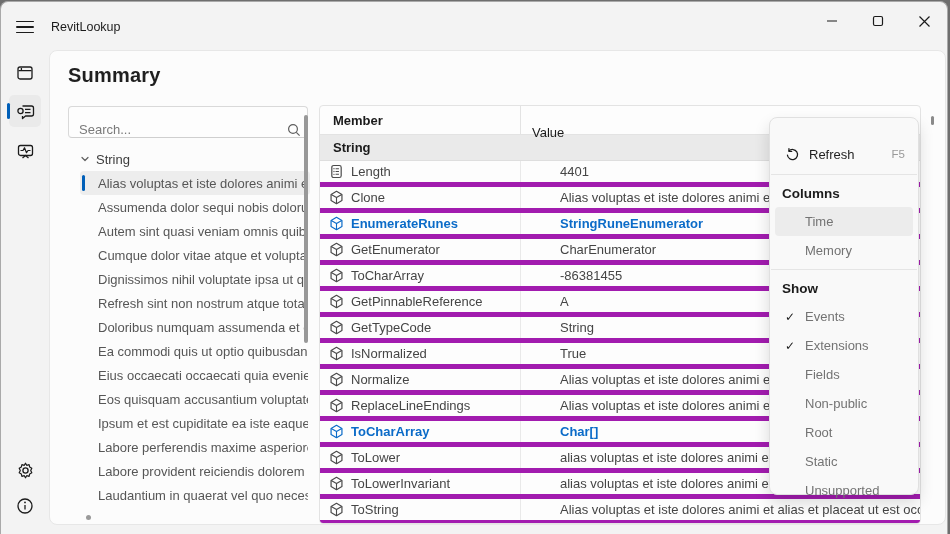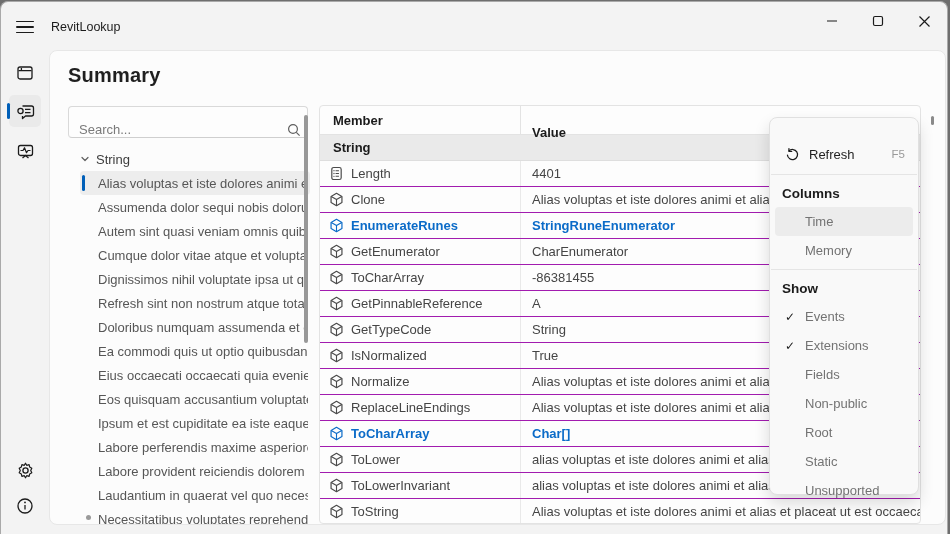"Value" .gh-value { font-weight: 700 -> 400 }
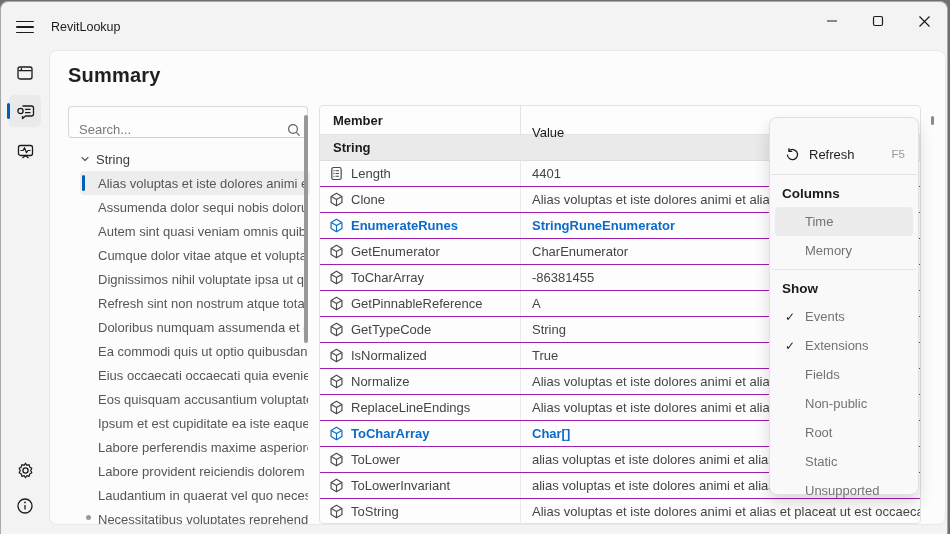"Length" .data-row { border-bottom: 1px solid #a21caf -> 5px solid #a21caf; gap: none -> 28px }
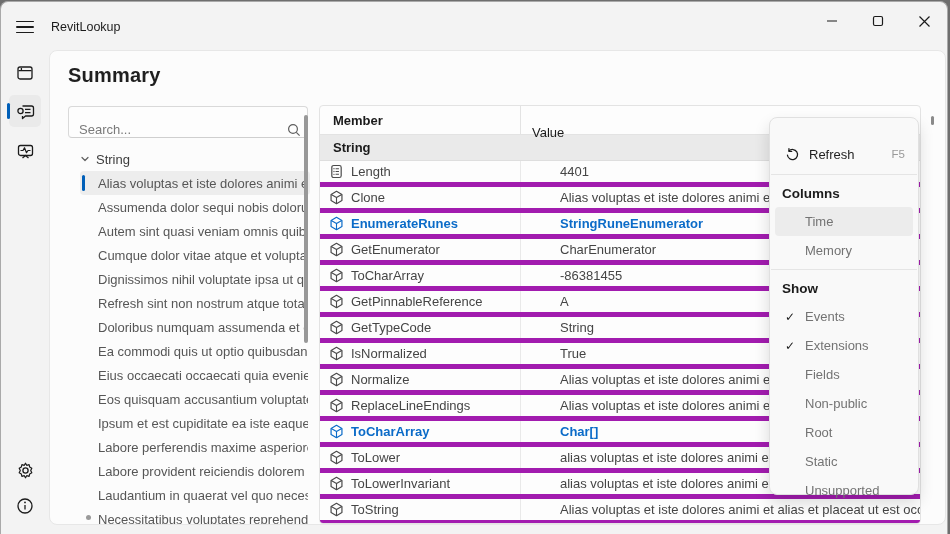"Necessitatibus voluptates reprehend" div.tree-item { html: <div> <span>Necessitatibus voluptates reprehend</span> </div> -> none }
